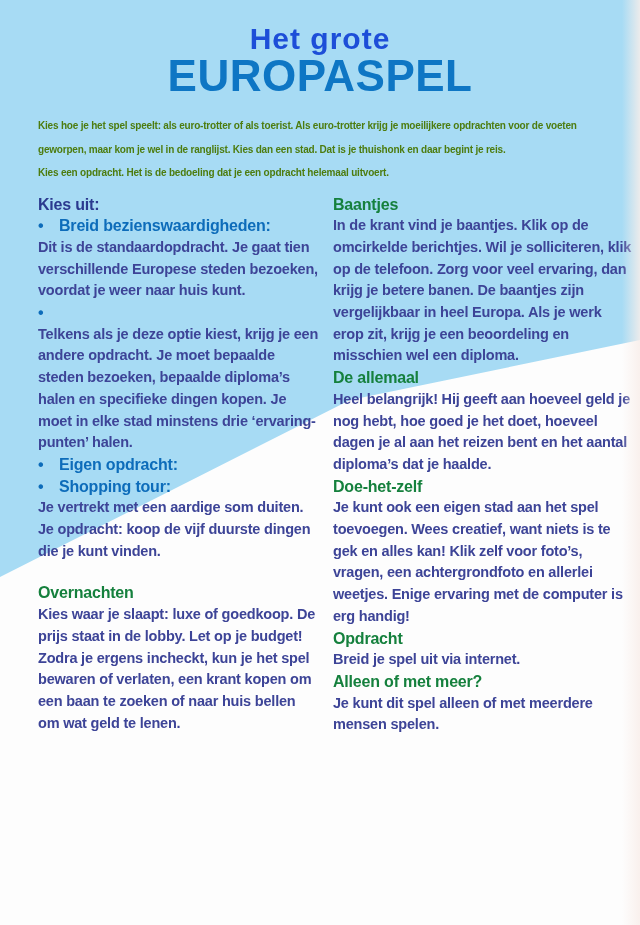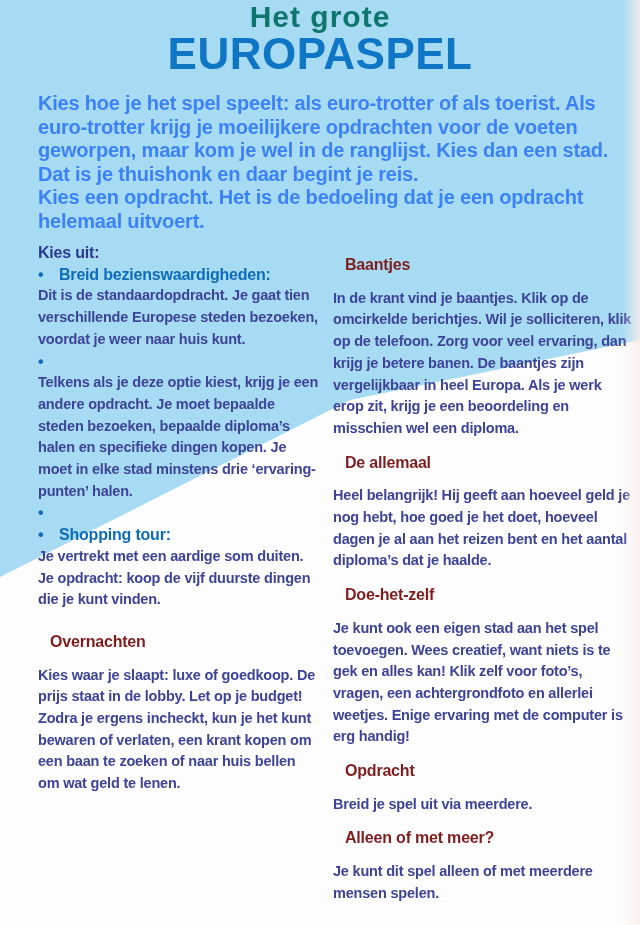"Het grote" .title1 { color: #0f766e -> #1d4ed8; padding-top: none -> 22px }
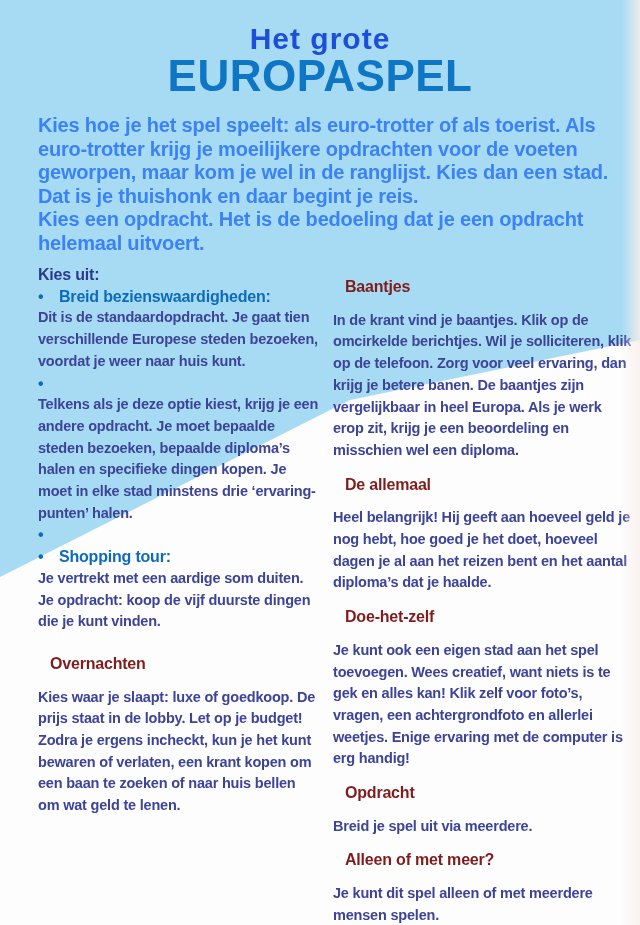"Kies hoe je het spel" .intro { color: #3b82f6 -> #4d7c0f; font-size: 20px -> 10px }
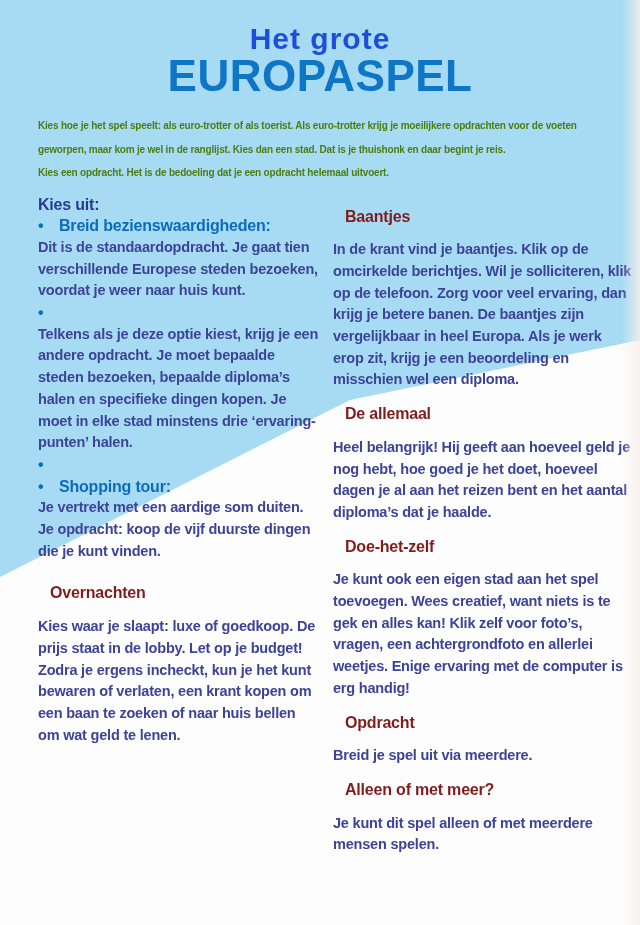"Baantjes" .col-heading { color: #7f1d1d -> #15803d; margin: 12px -> 0 }
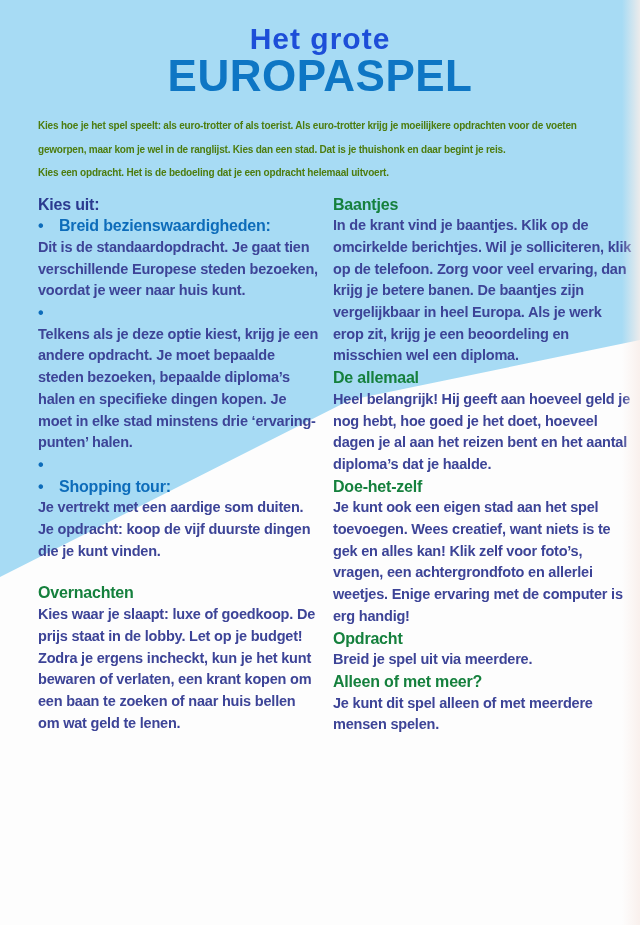"Eigen opdracht:" span { html: none -> <span>Eigen opdracht:</span> }
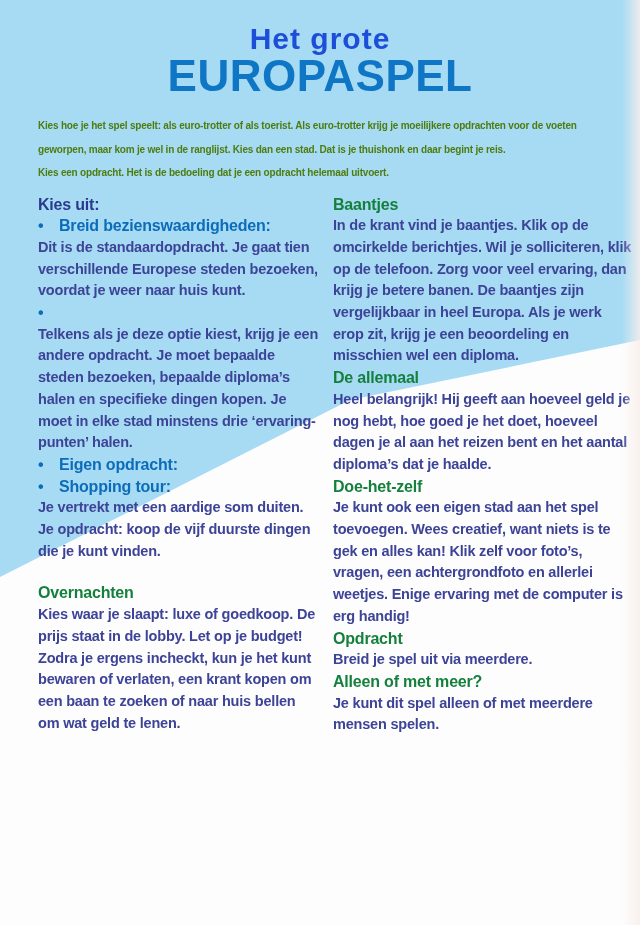"Kies waar je slaapt: luxe" p.body { text: kunt -> spel }
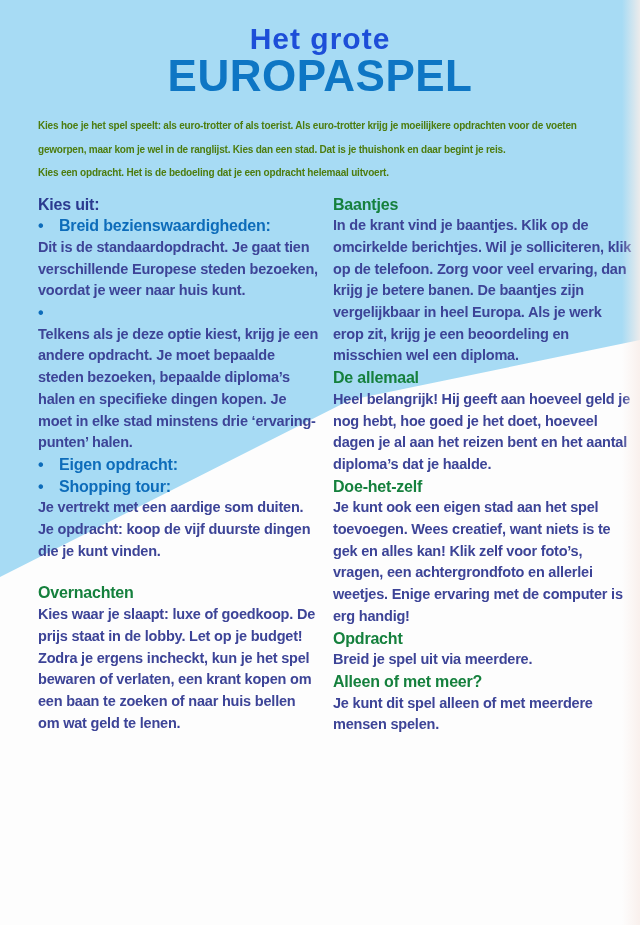"Breid je spel uit via" p.body { text: meerdere -> internet }
